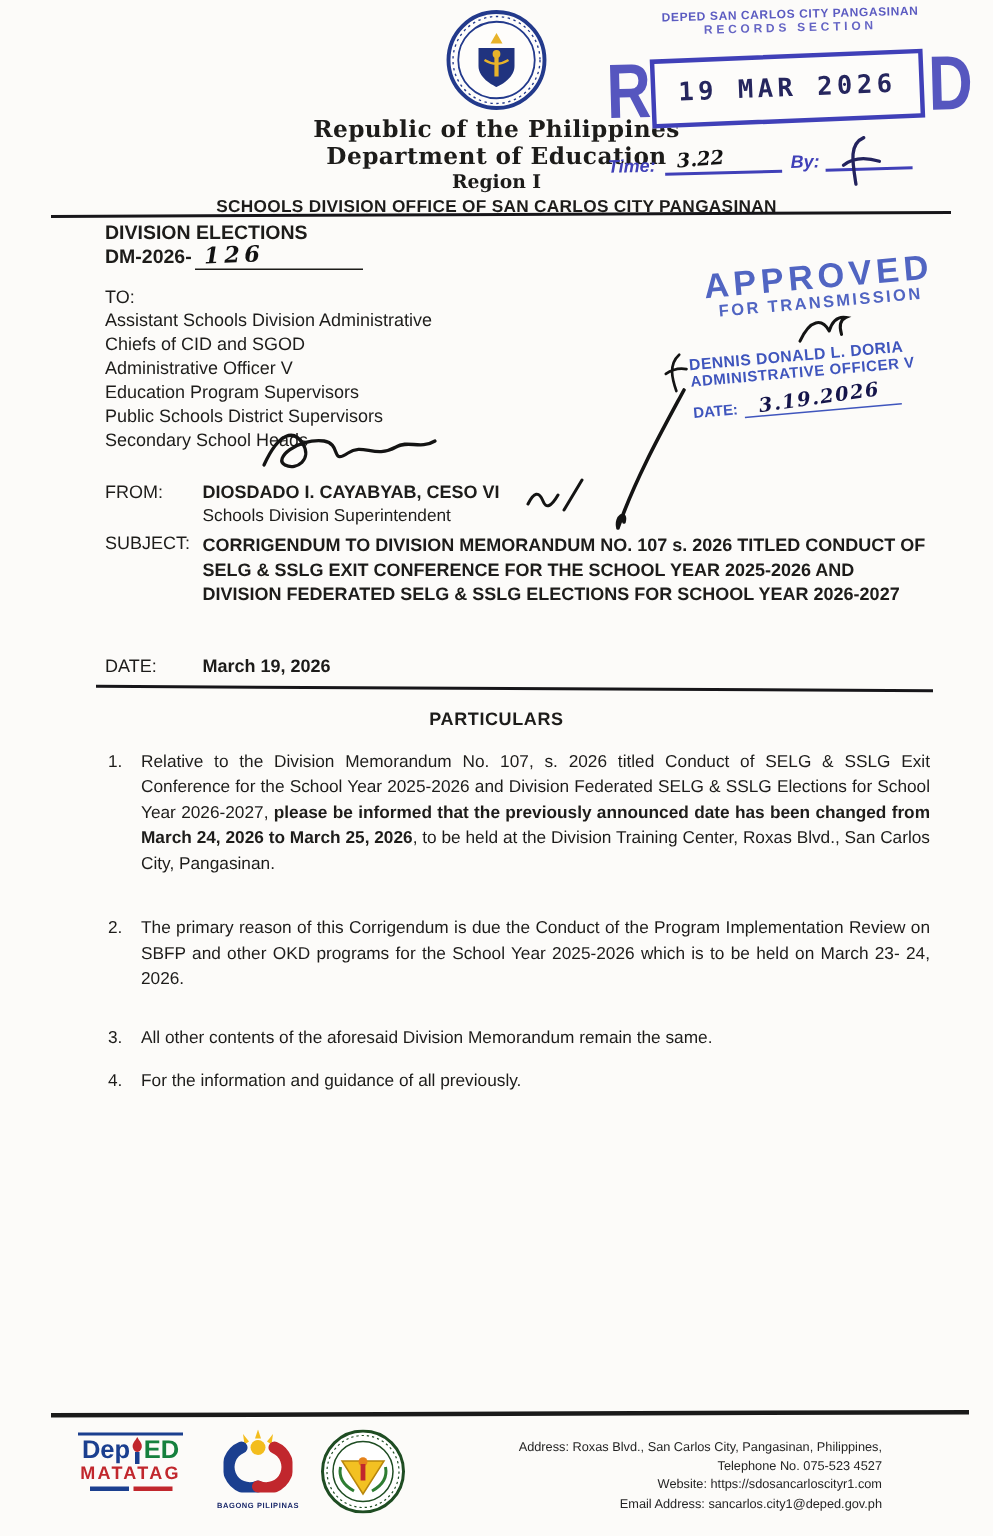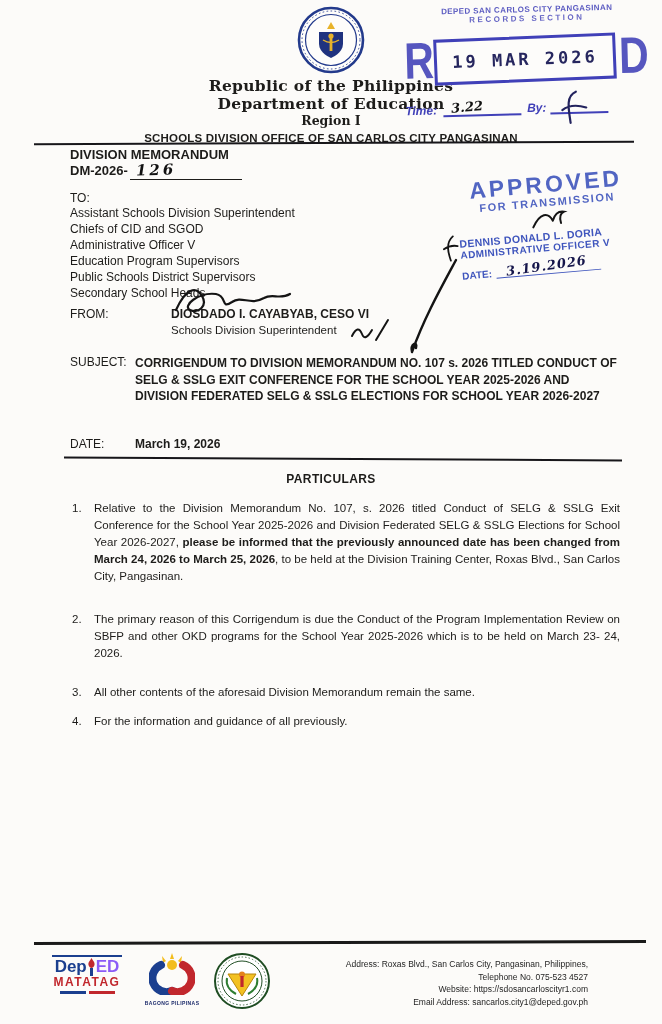"DIVISION MEMORANDUM" div.memo-title { text: MEMORANDUM -> ELECTIONS }
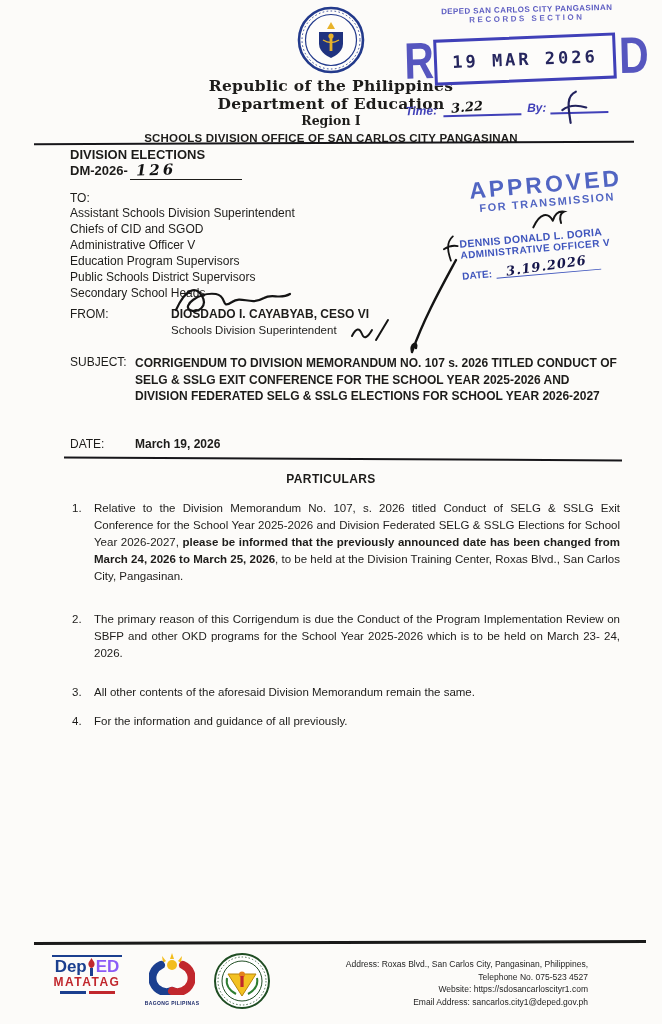"Assistant Schools Division" div { text: Superintendent -> Administrative }
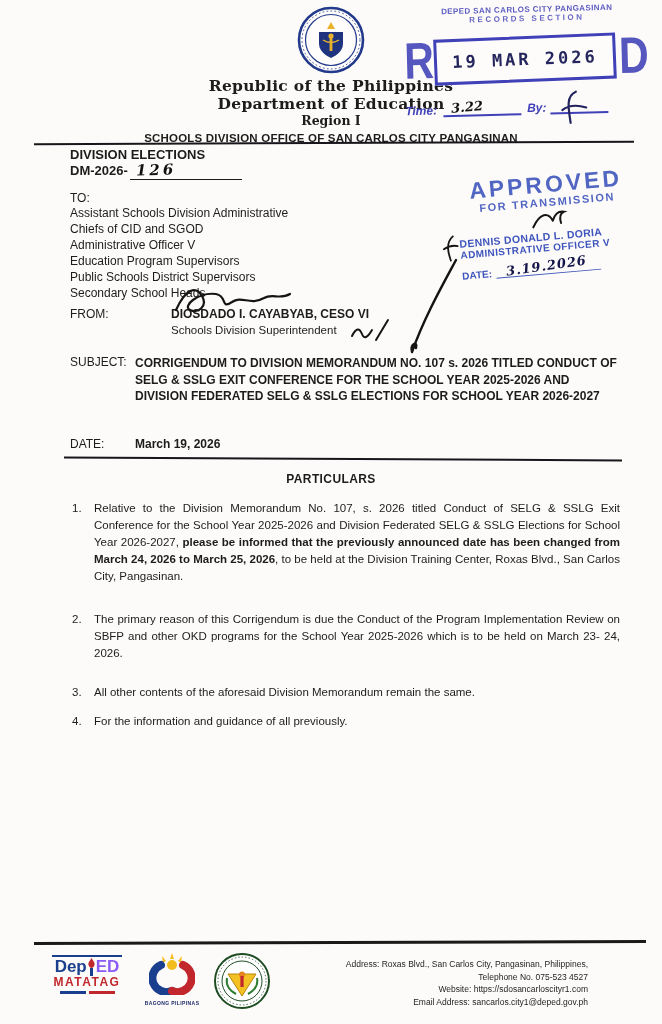"FROM:" div.fieldrow { gap: 36px -> none; top: 307px -> 321px }
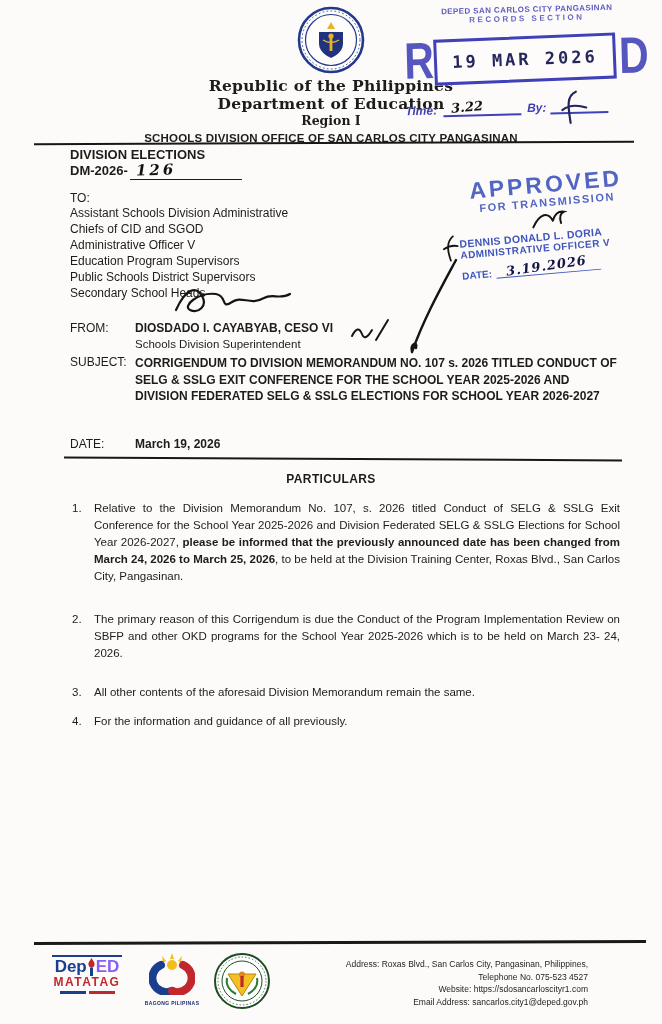"ED" .ld-word .red { color: #8b5cf6 -> #15803d }
